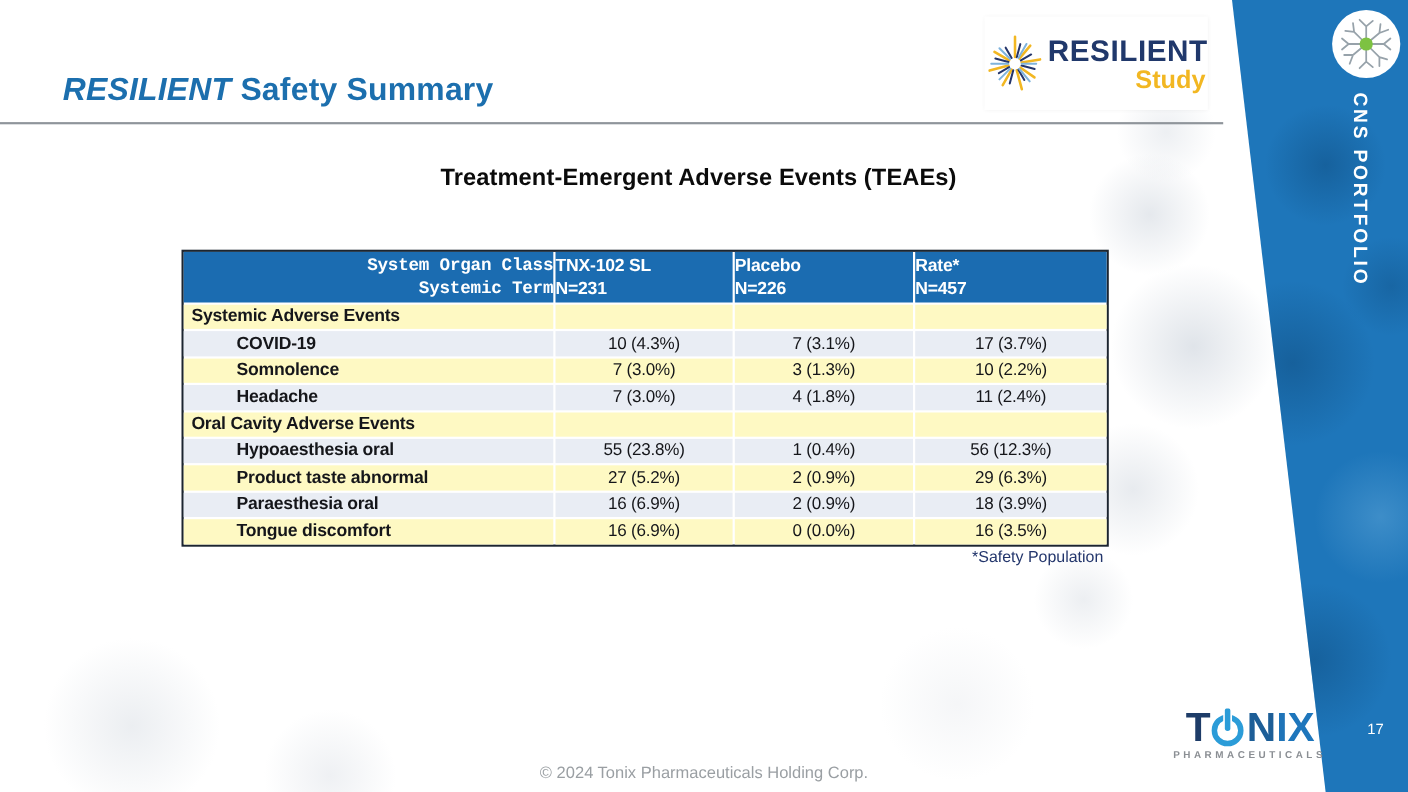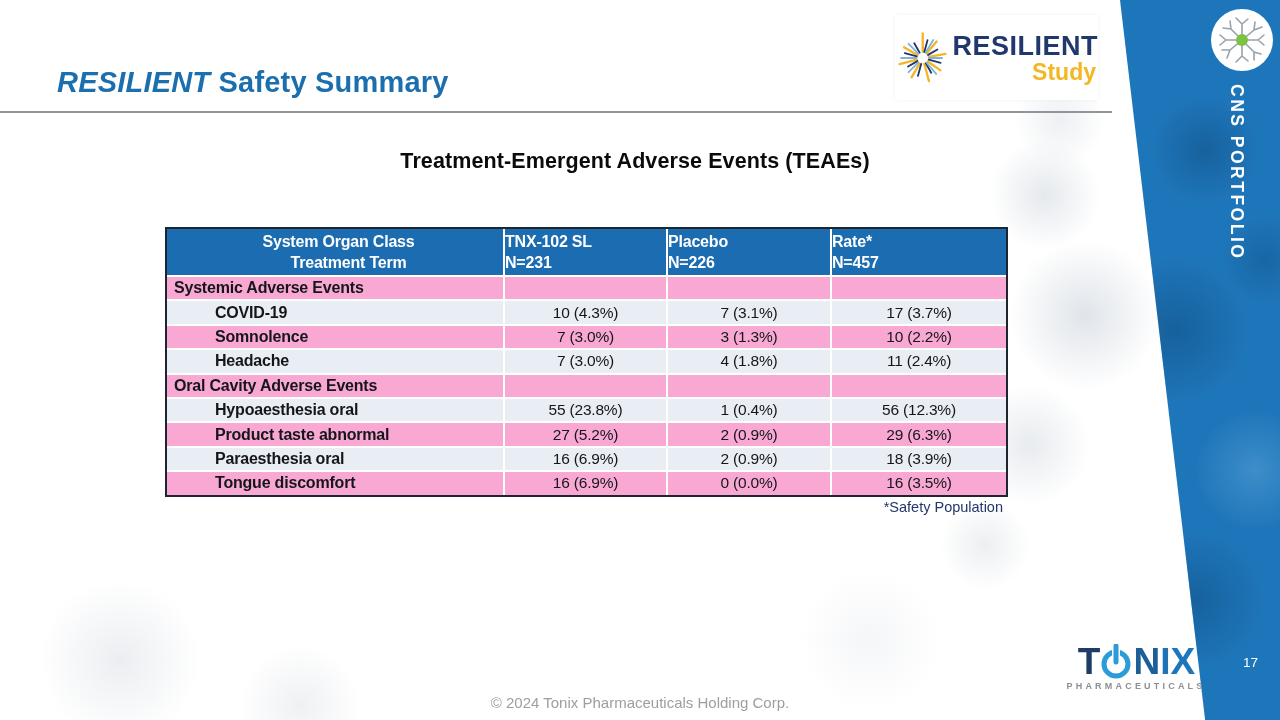"System Organ Class" .hcell.left { align-items: center -> flex-end; font-family: none -> Liberation Mono, monospace }
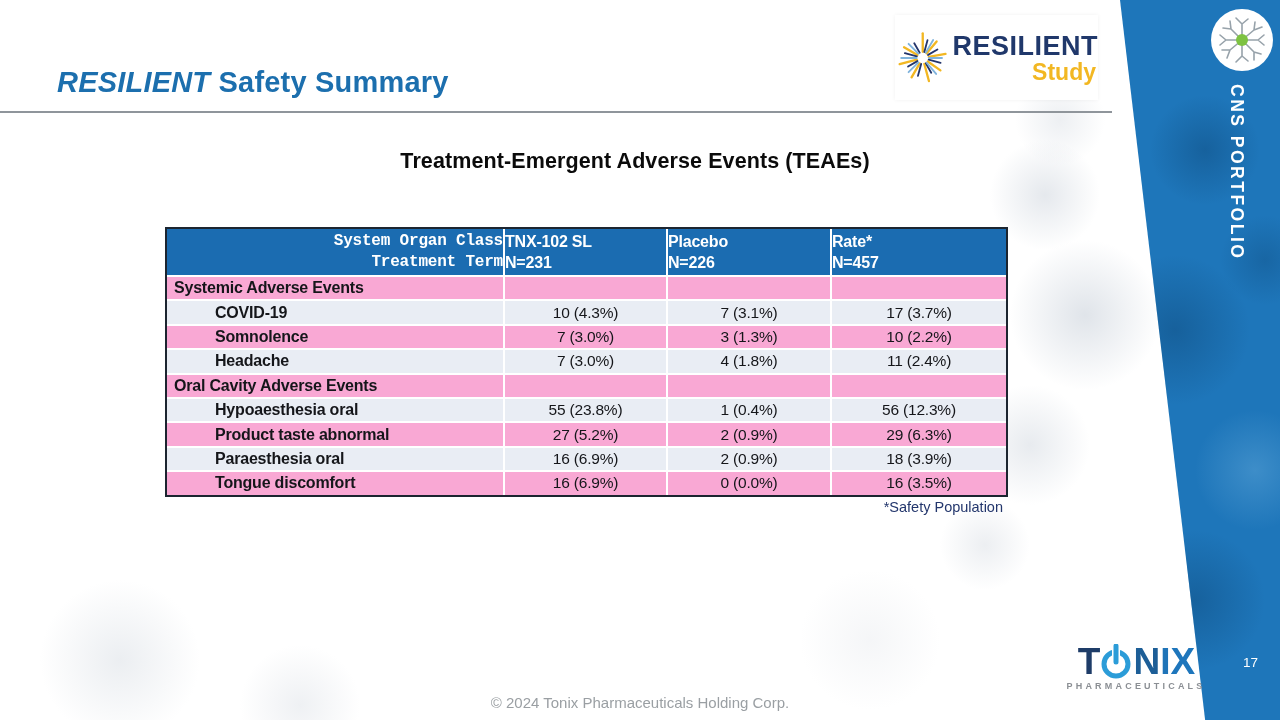"Treatment Term" span.l2 { text: Treatment -> Systemic }
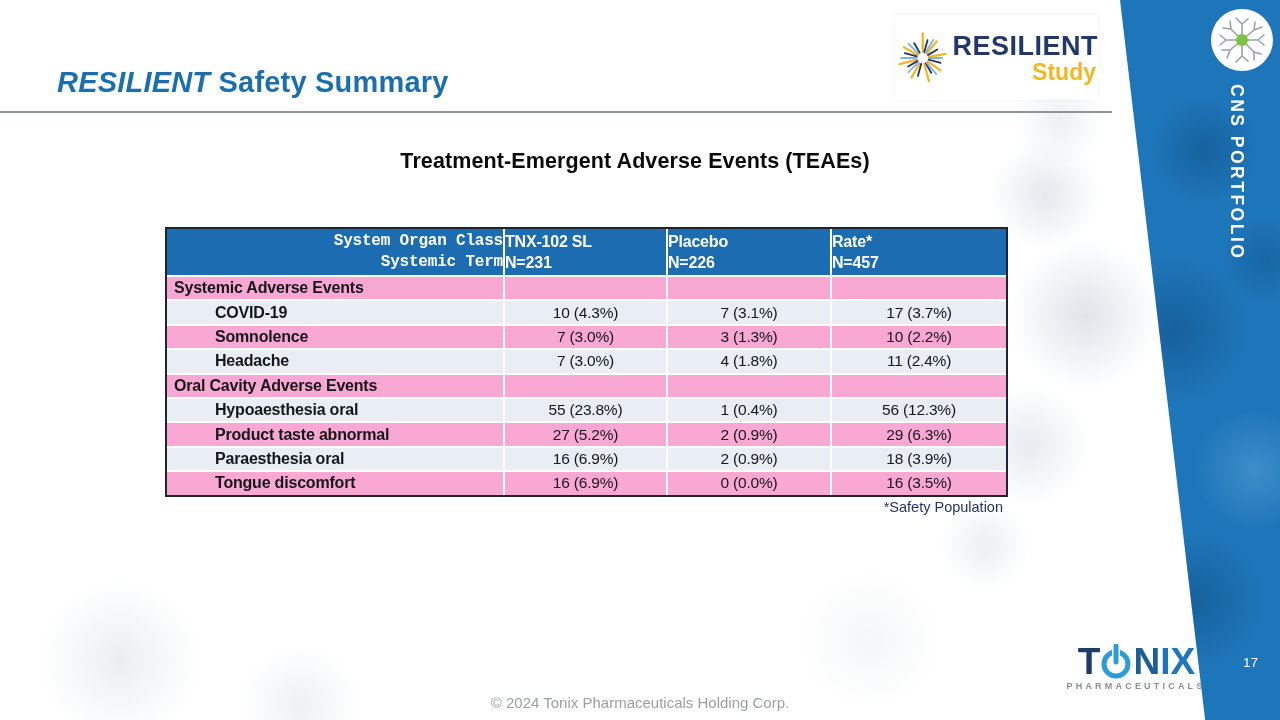"Systemic Adverse Events" .cell.row-dark { background: #f9a8d4 -> #fef9c3 }
